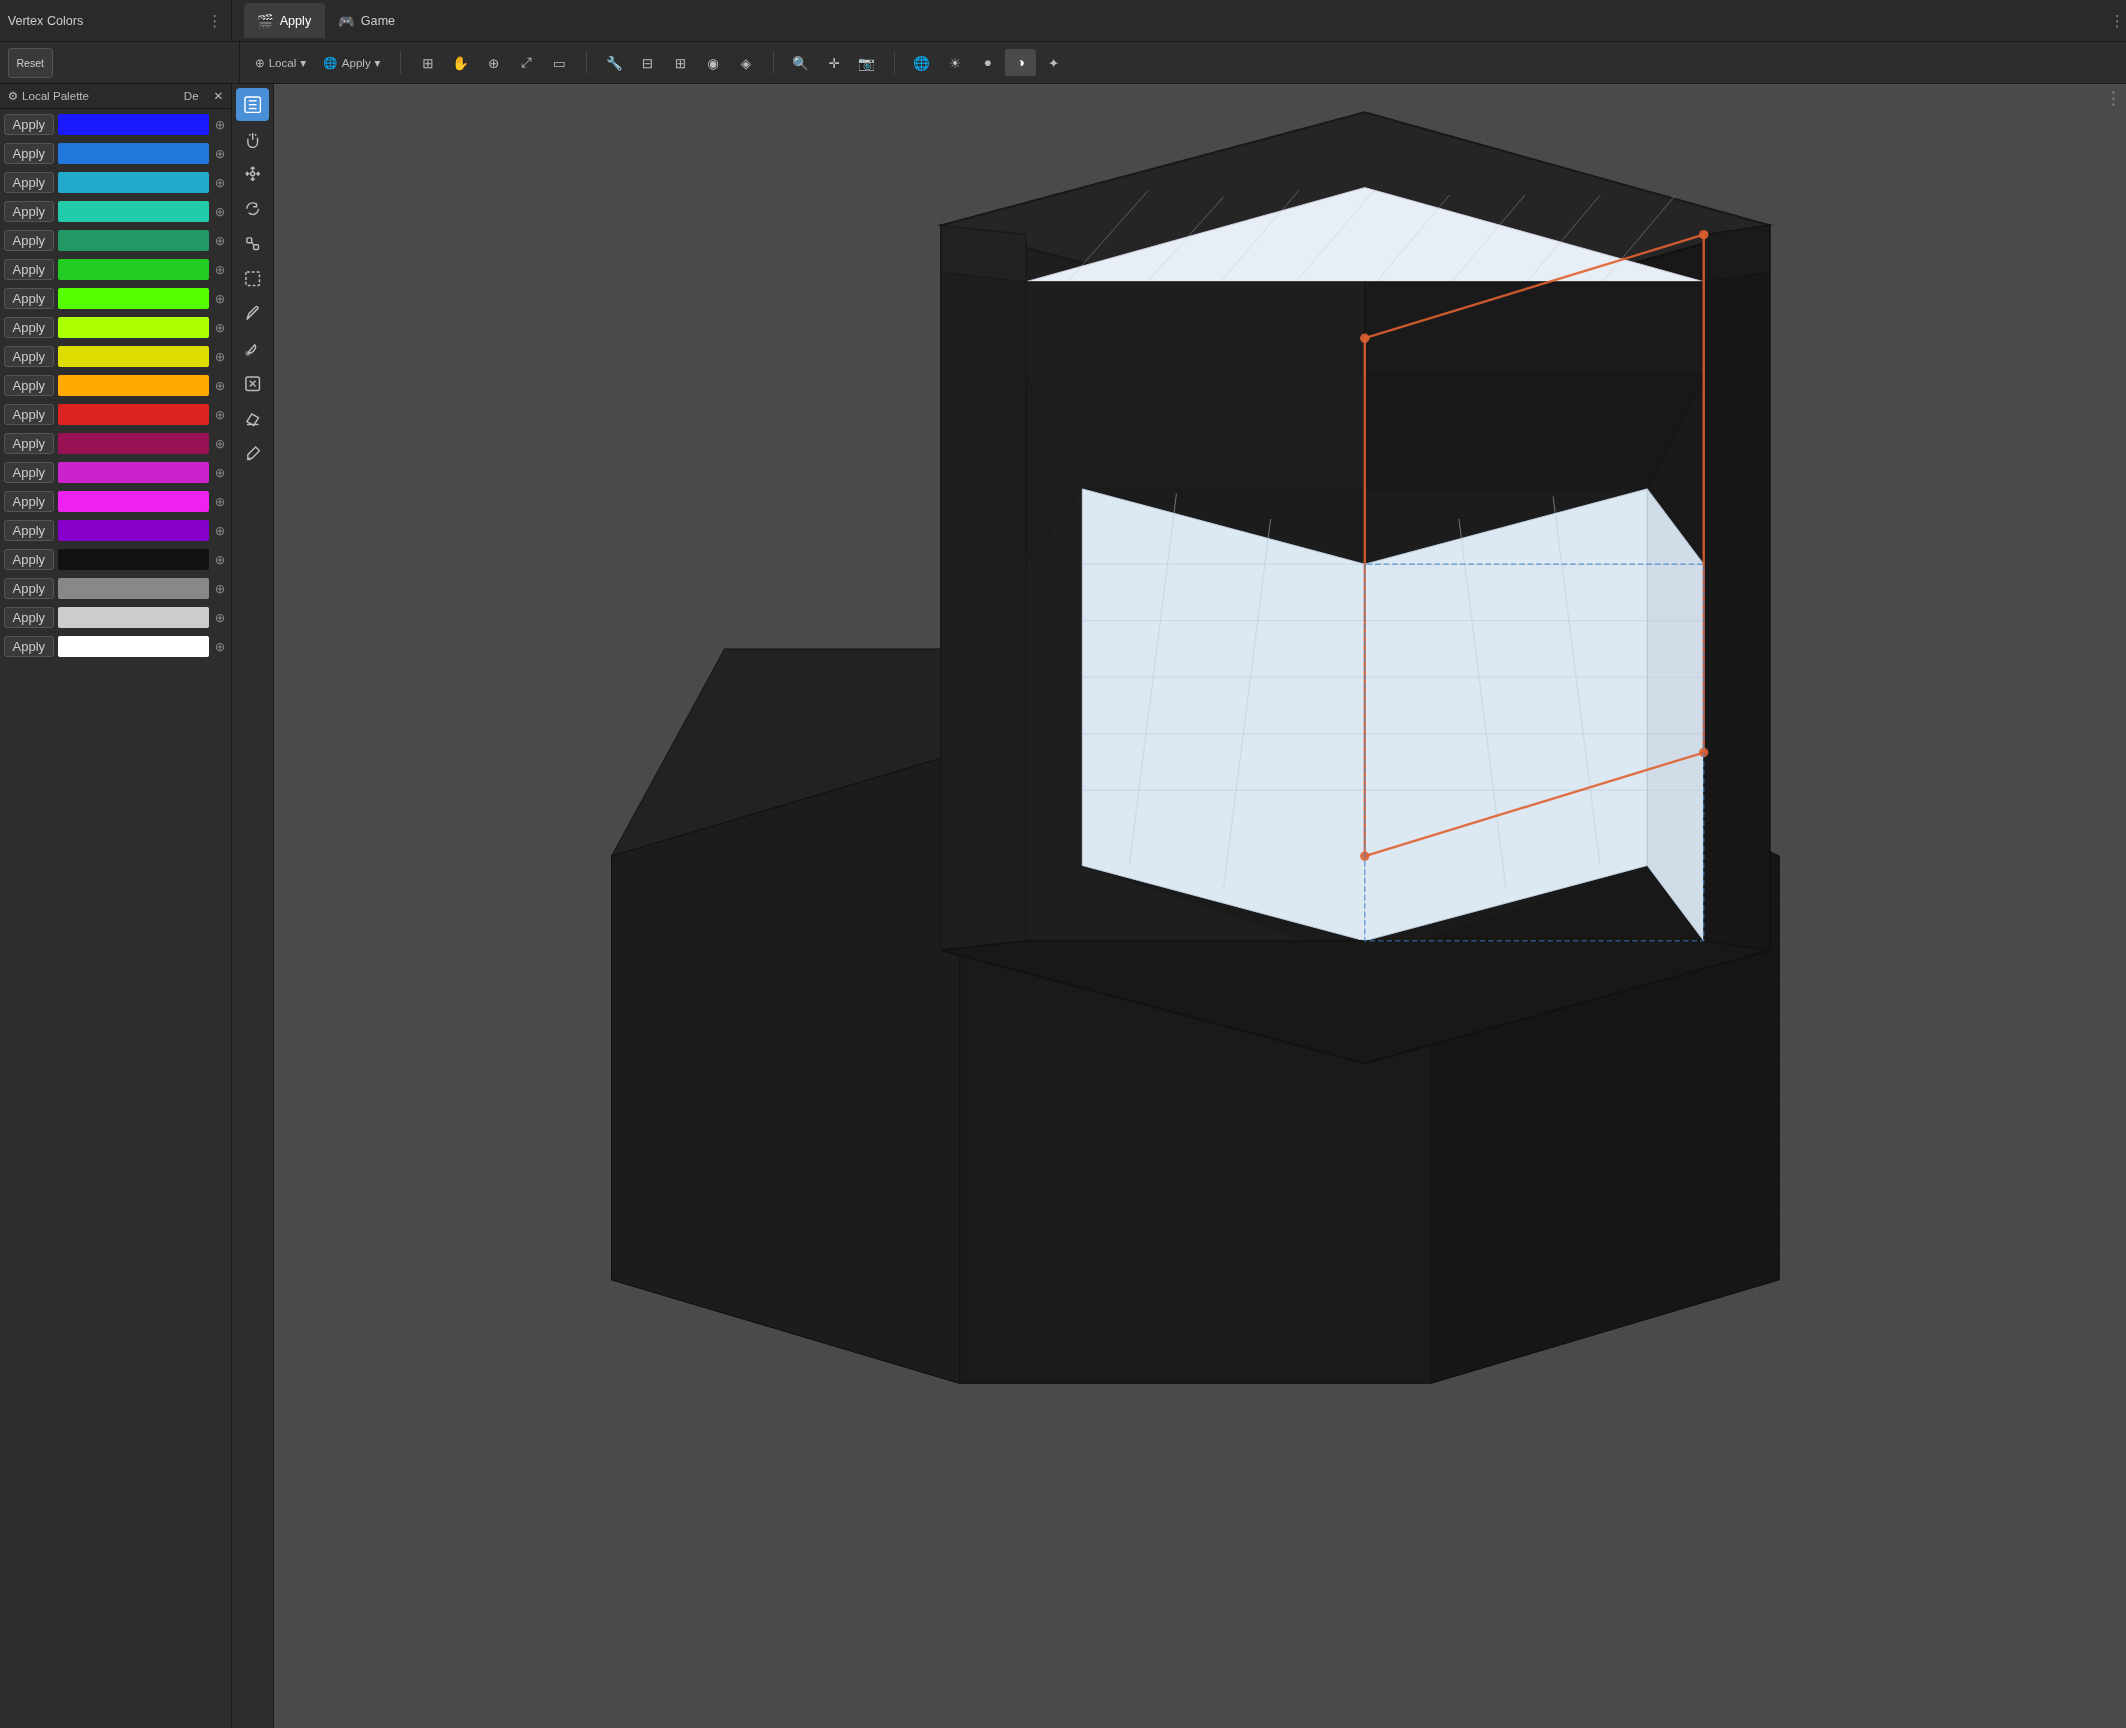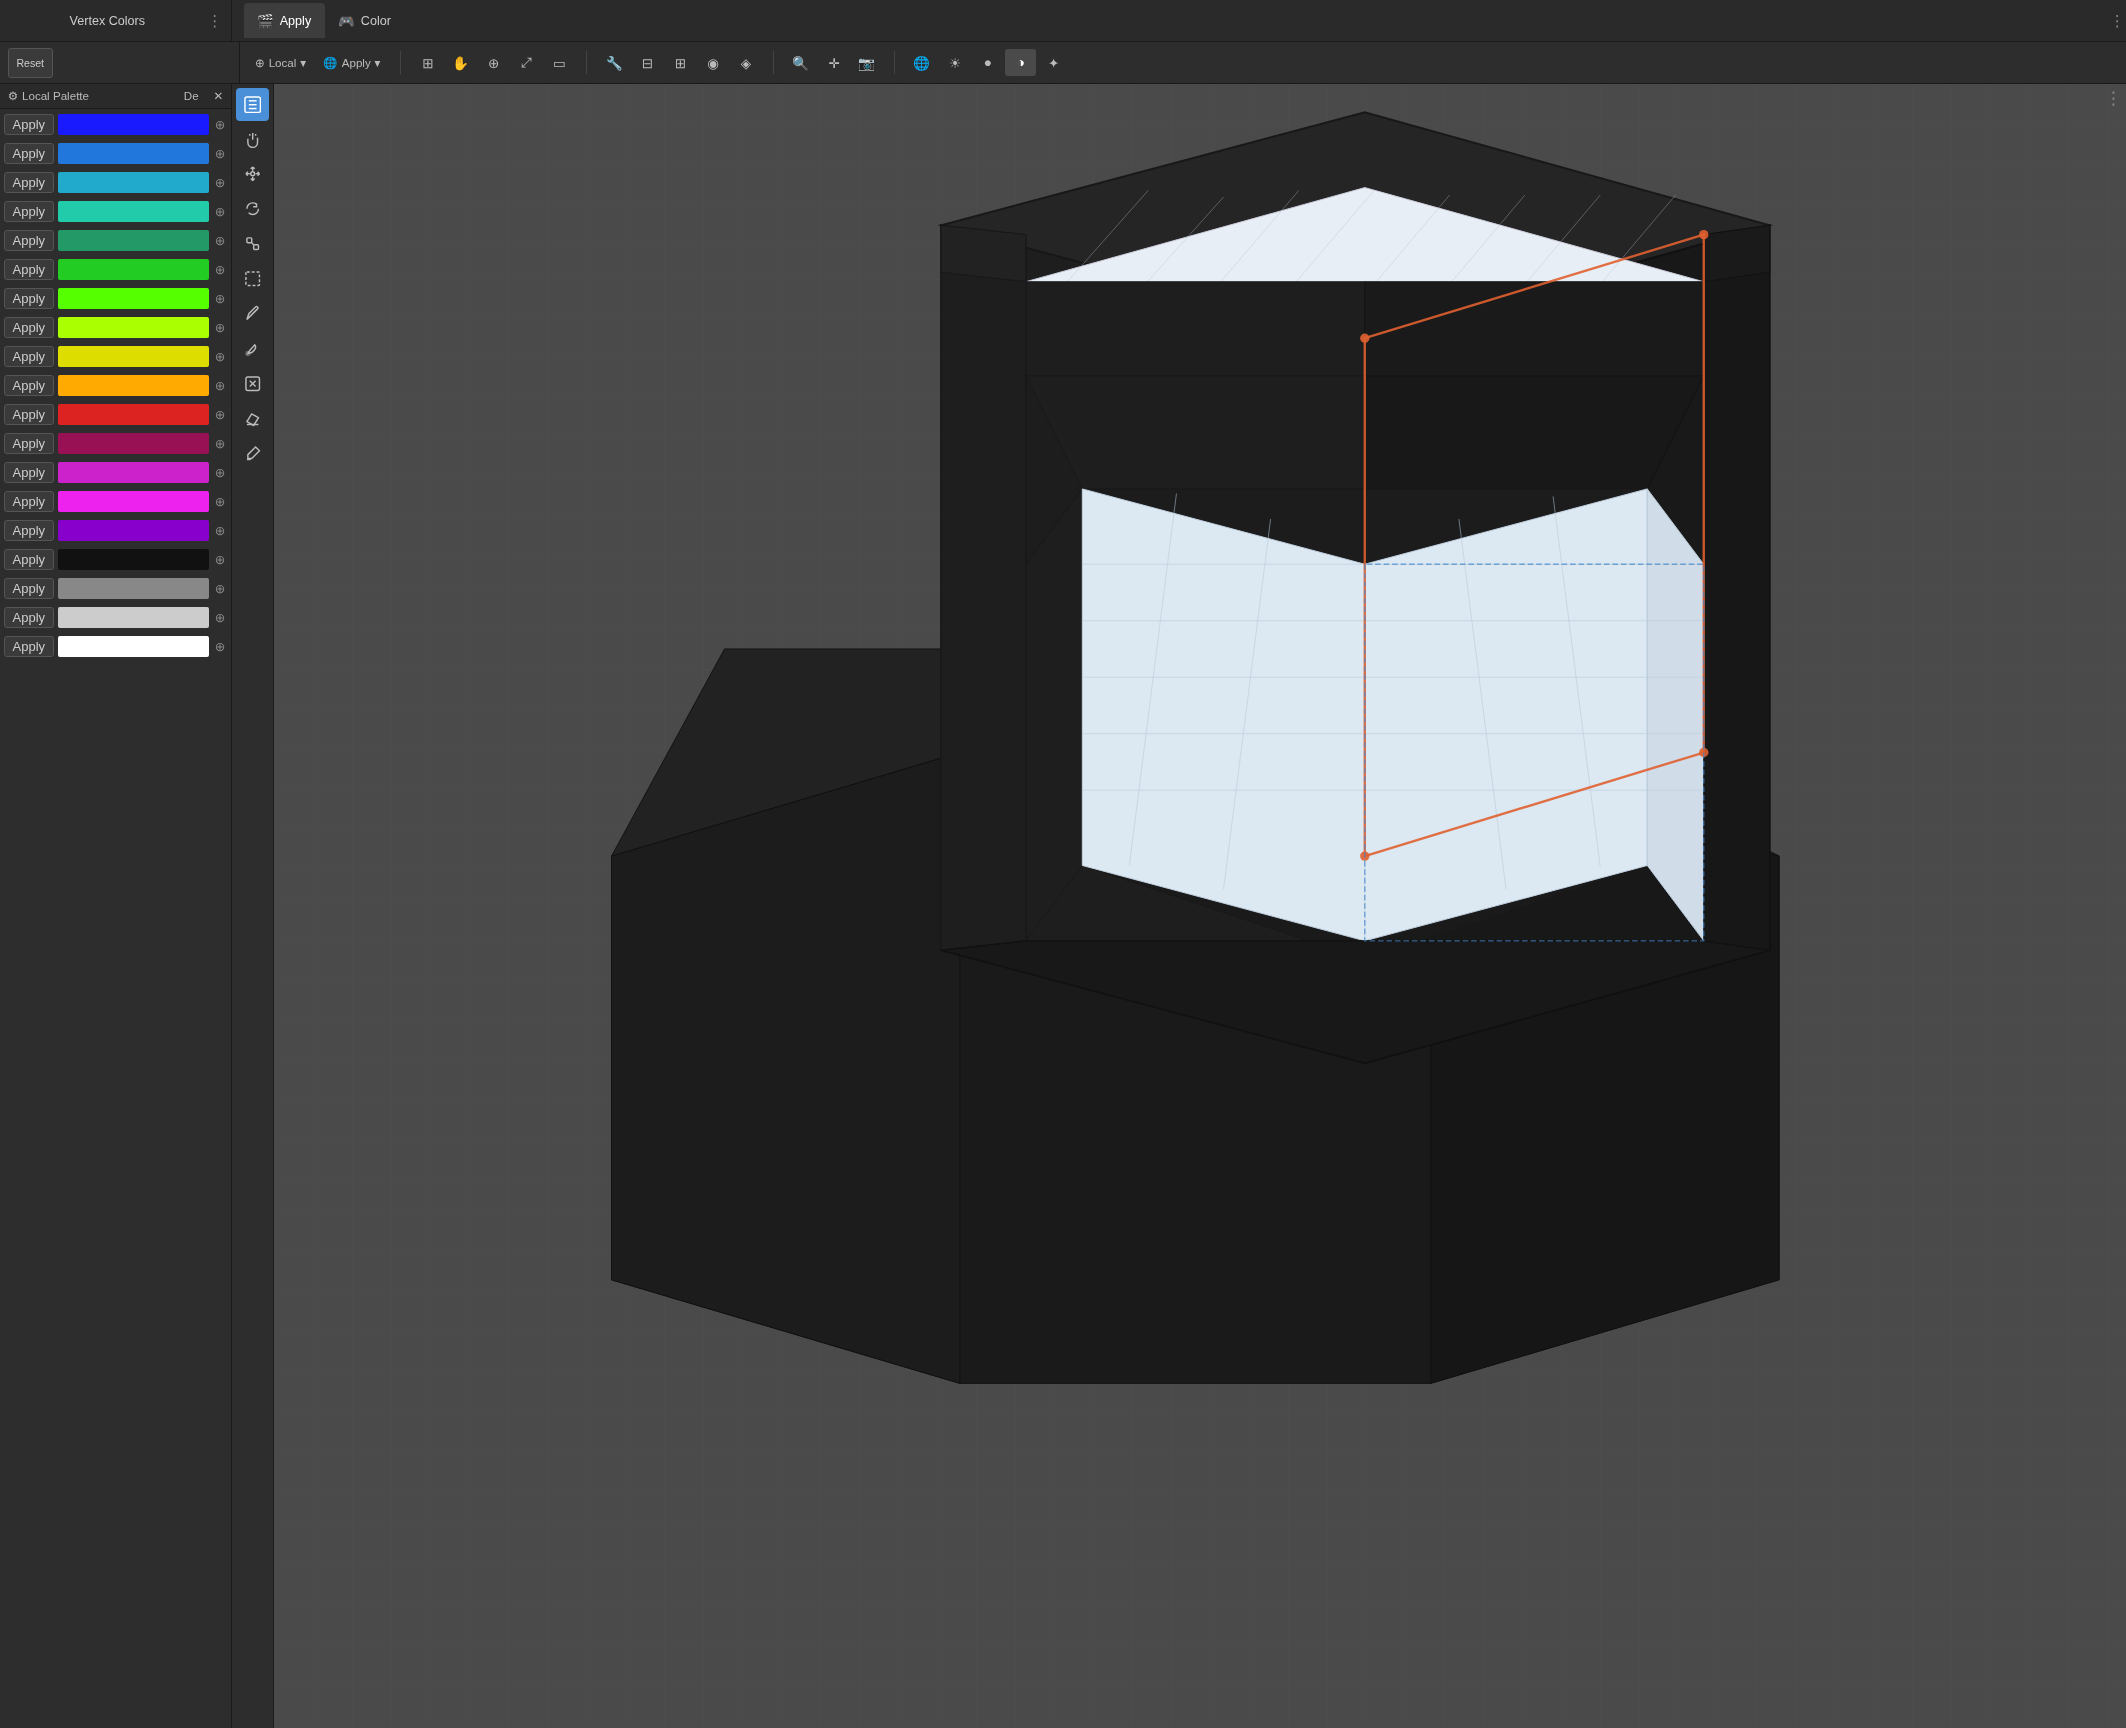"Vertex Colors" .top-bar { text-align: center -> none }
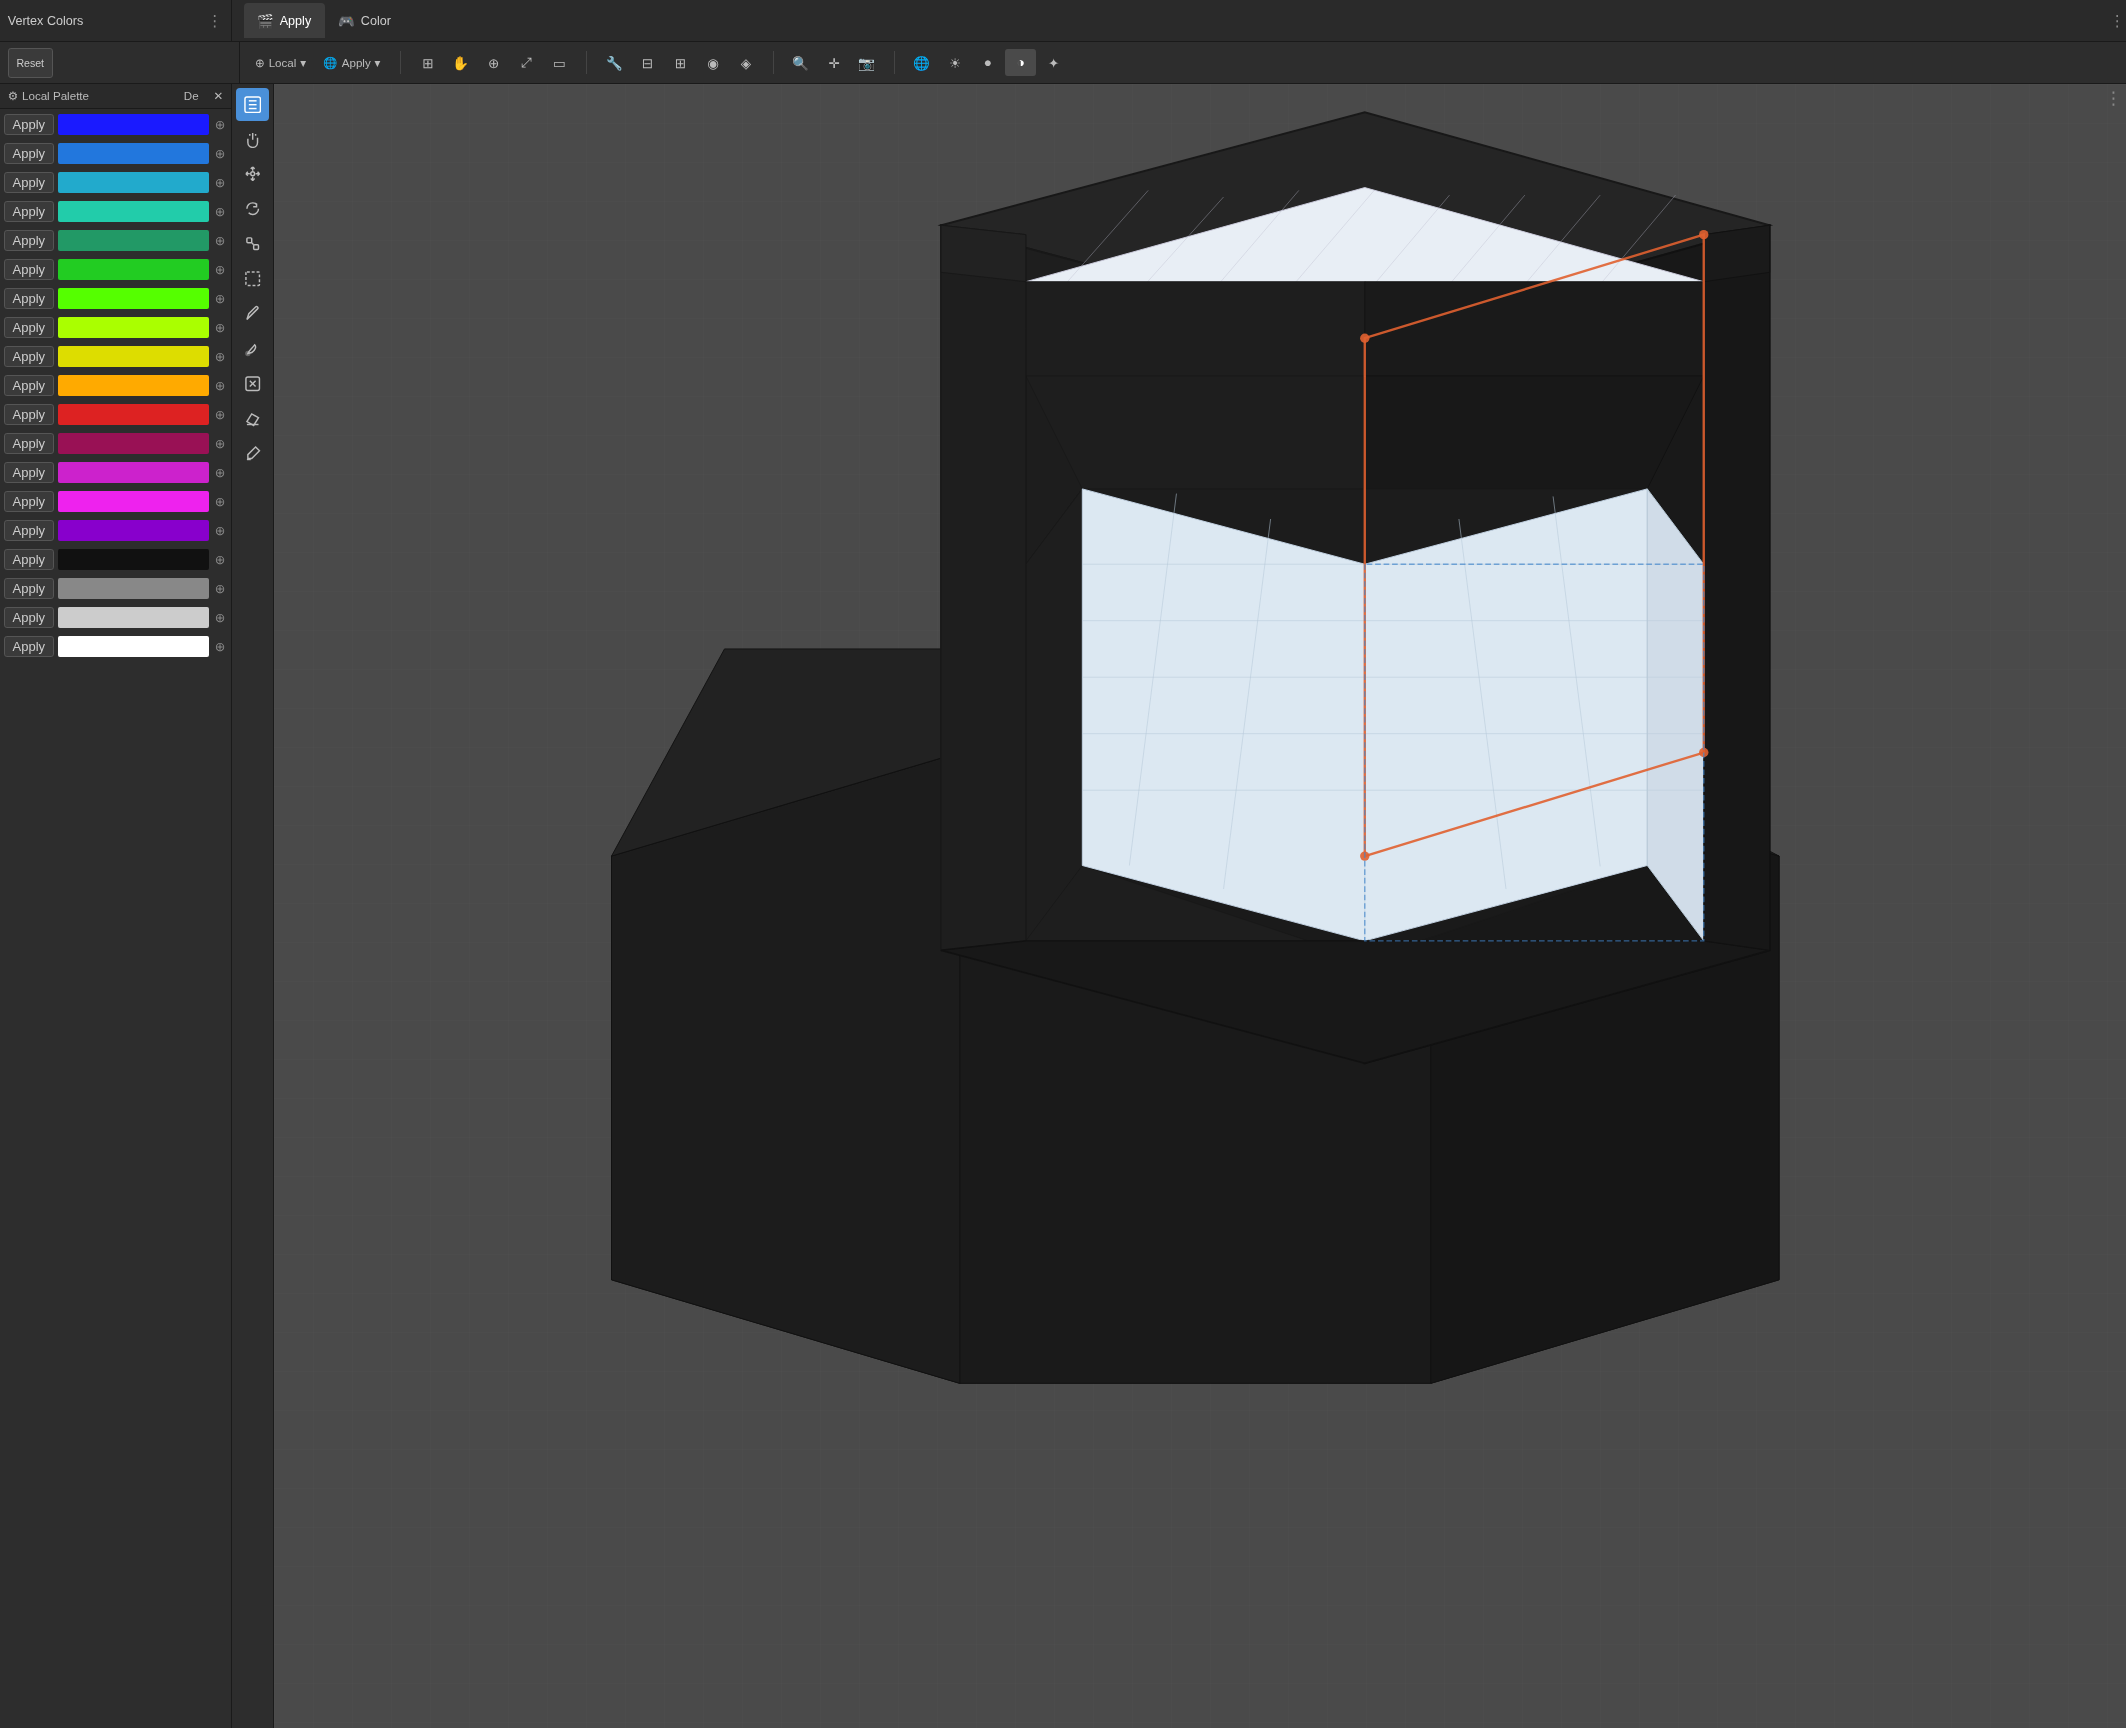"Color" span { text: Color -> Game }
